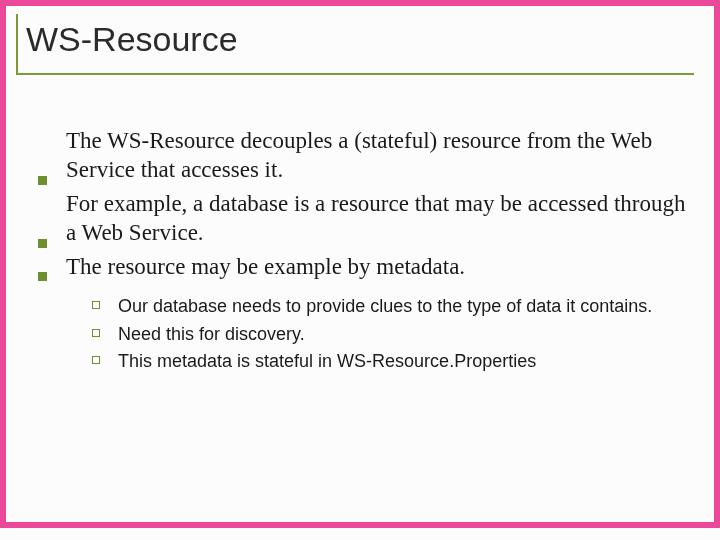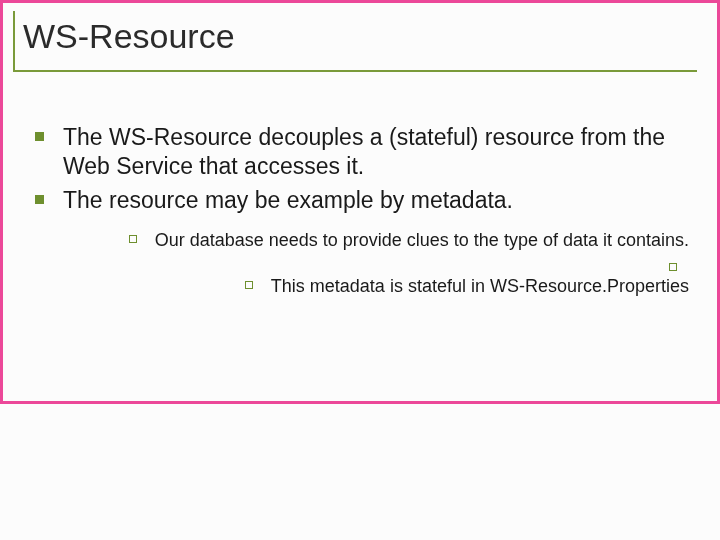"WS-Resource" .slide { border: 3px solid #ec4899 -> 6px solid #ec4899; height: 404px -> 528px }
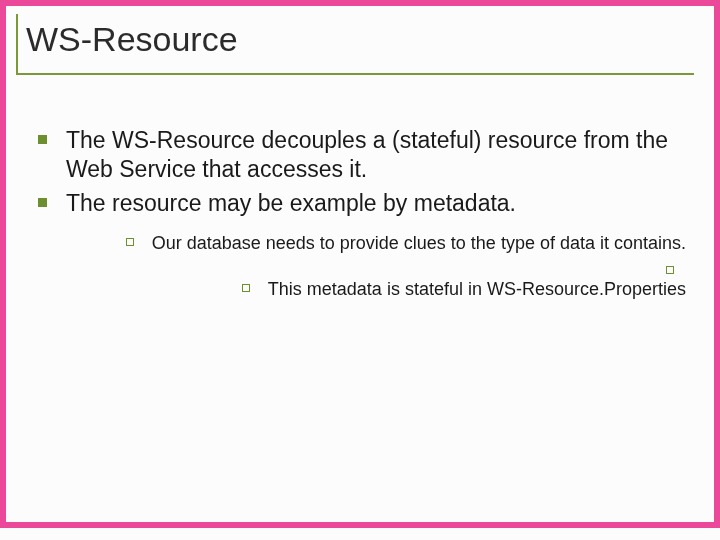"The WS-Resource decouples a (stateful)" .l1 { align-items: flex-start -> flex-end; font-family: none -> Liberation Serif, serif }
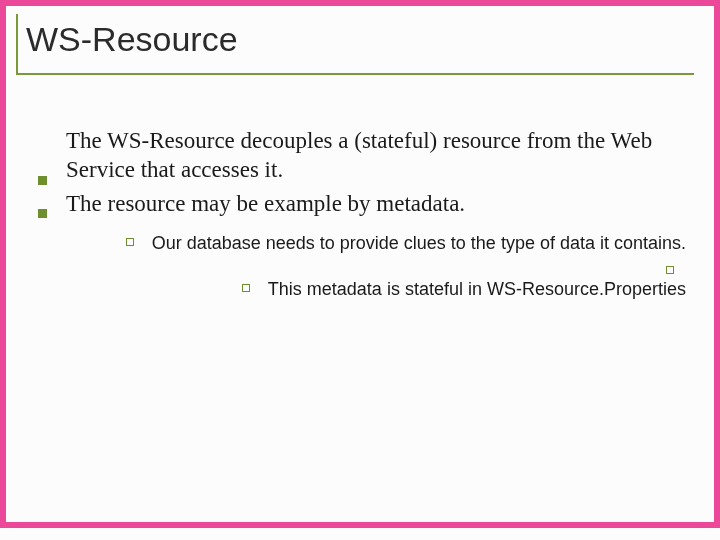"For example, a database is" div.l1 { html: none -> <div> <div> <span></span> </div> <div>For example, a database is a resource that may be accessed through a Web Service.</div> </div> }
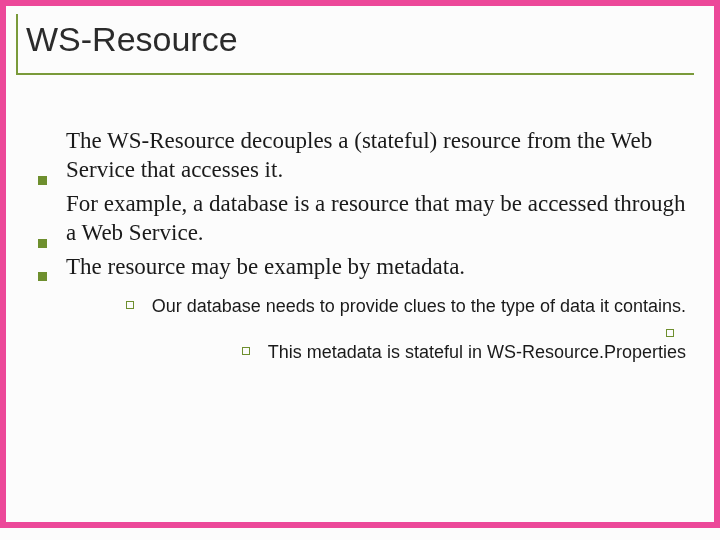"Our database needs to provide" .l2 { justify-content: flex-end -> none }
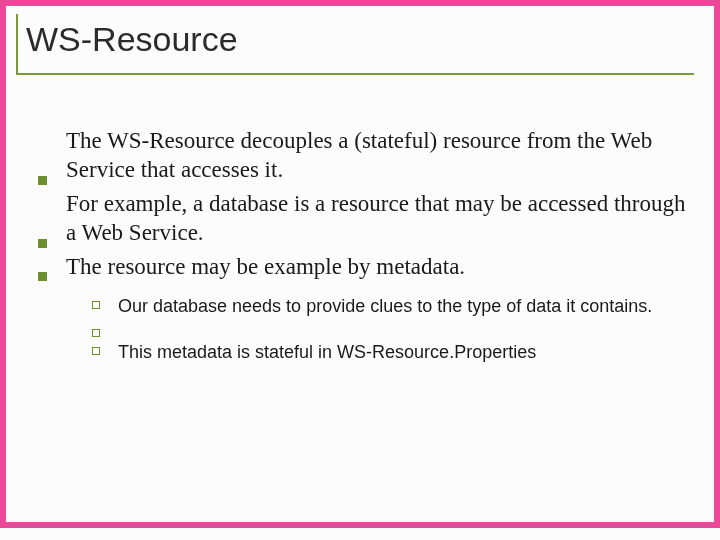"Need this for discovery." div.text { html: none -> <div>Need this for discovery.</div> }
